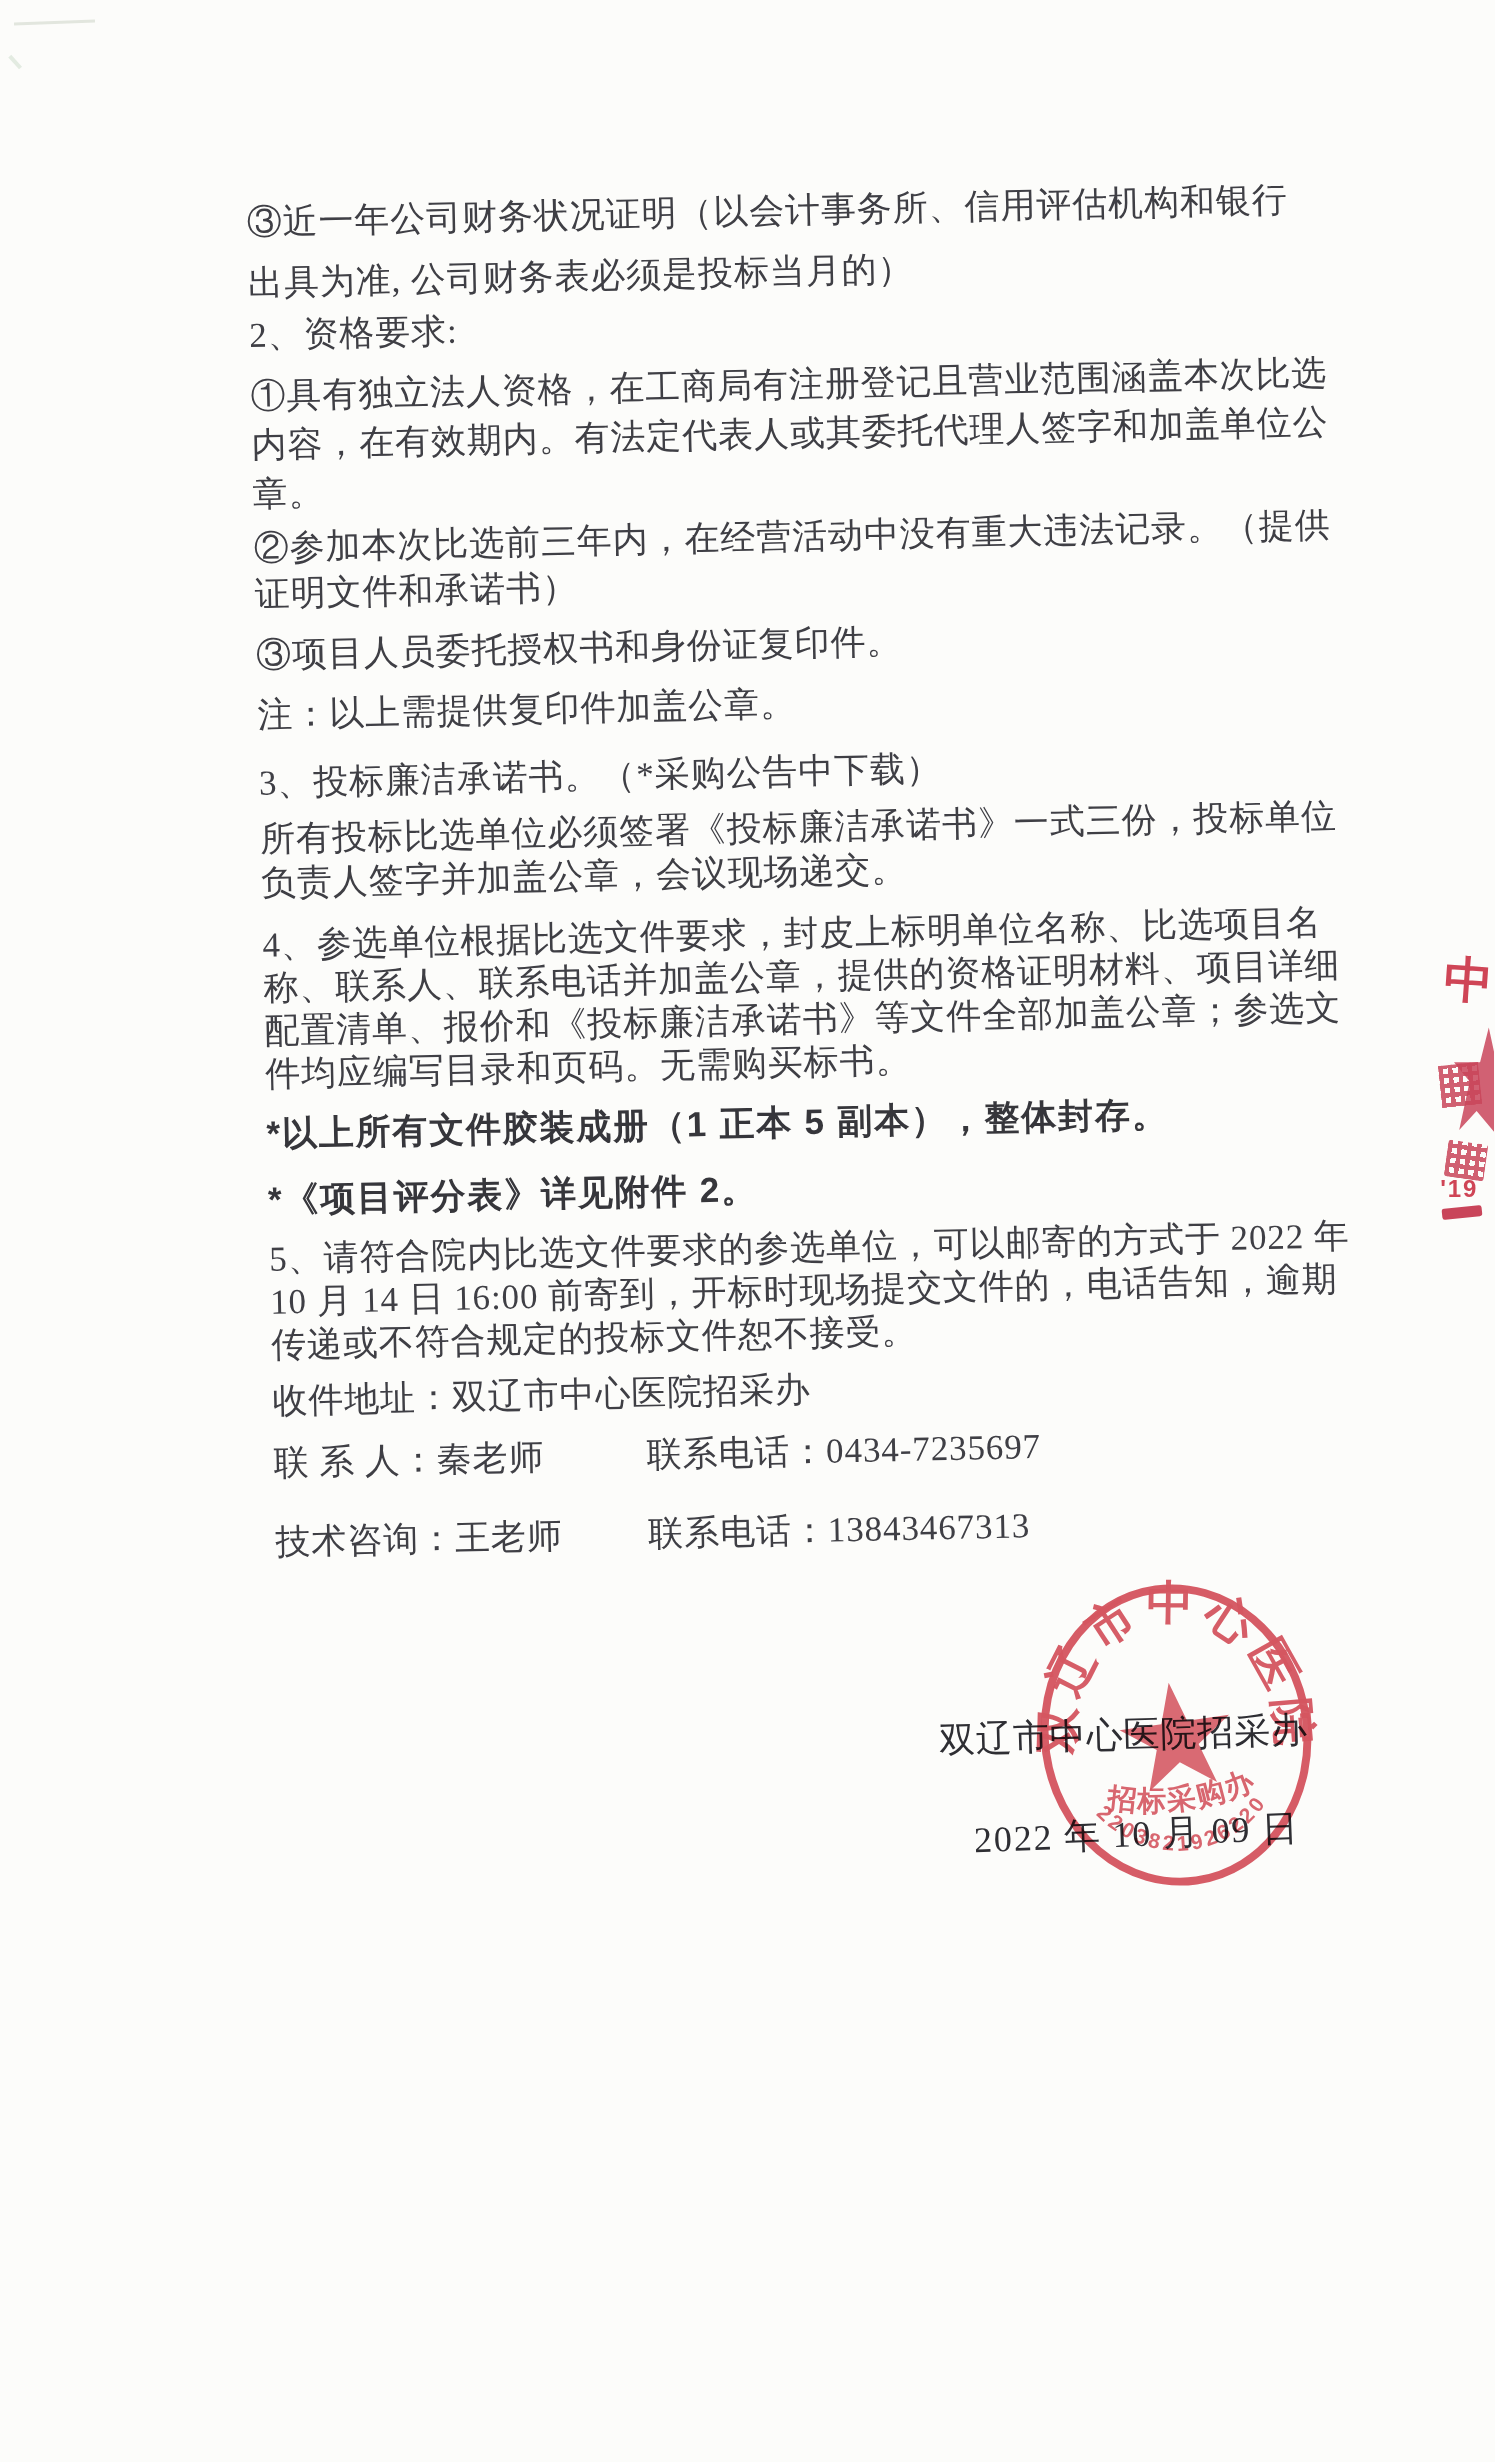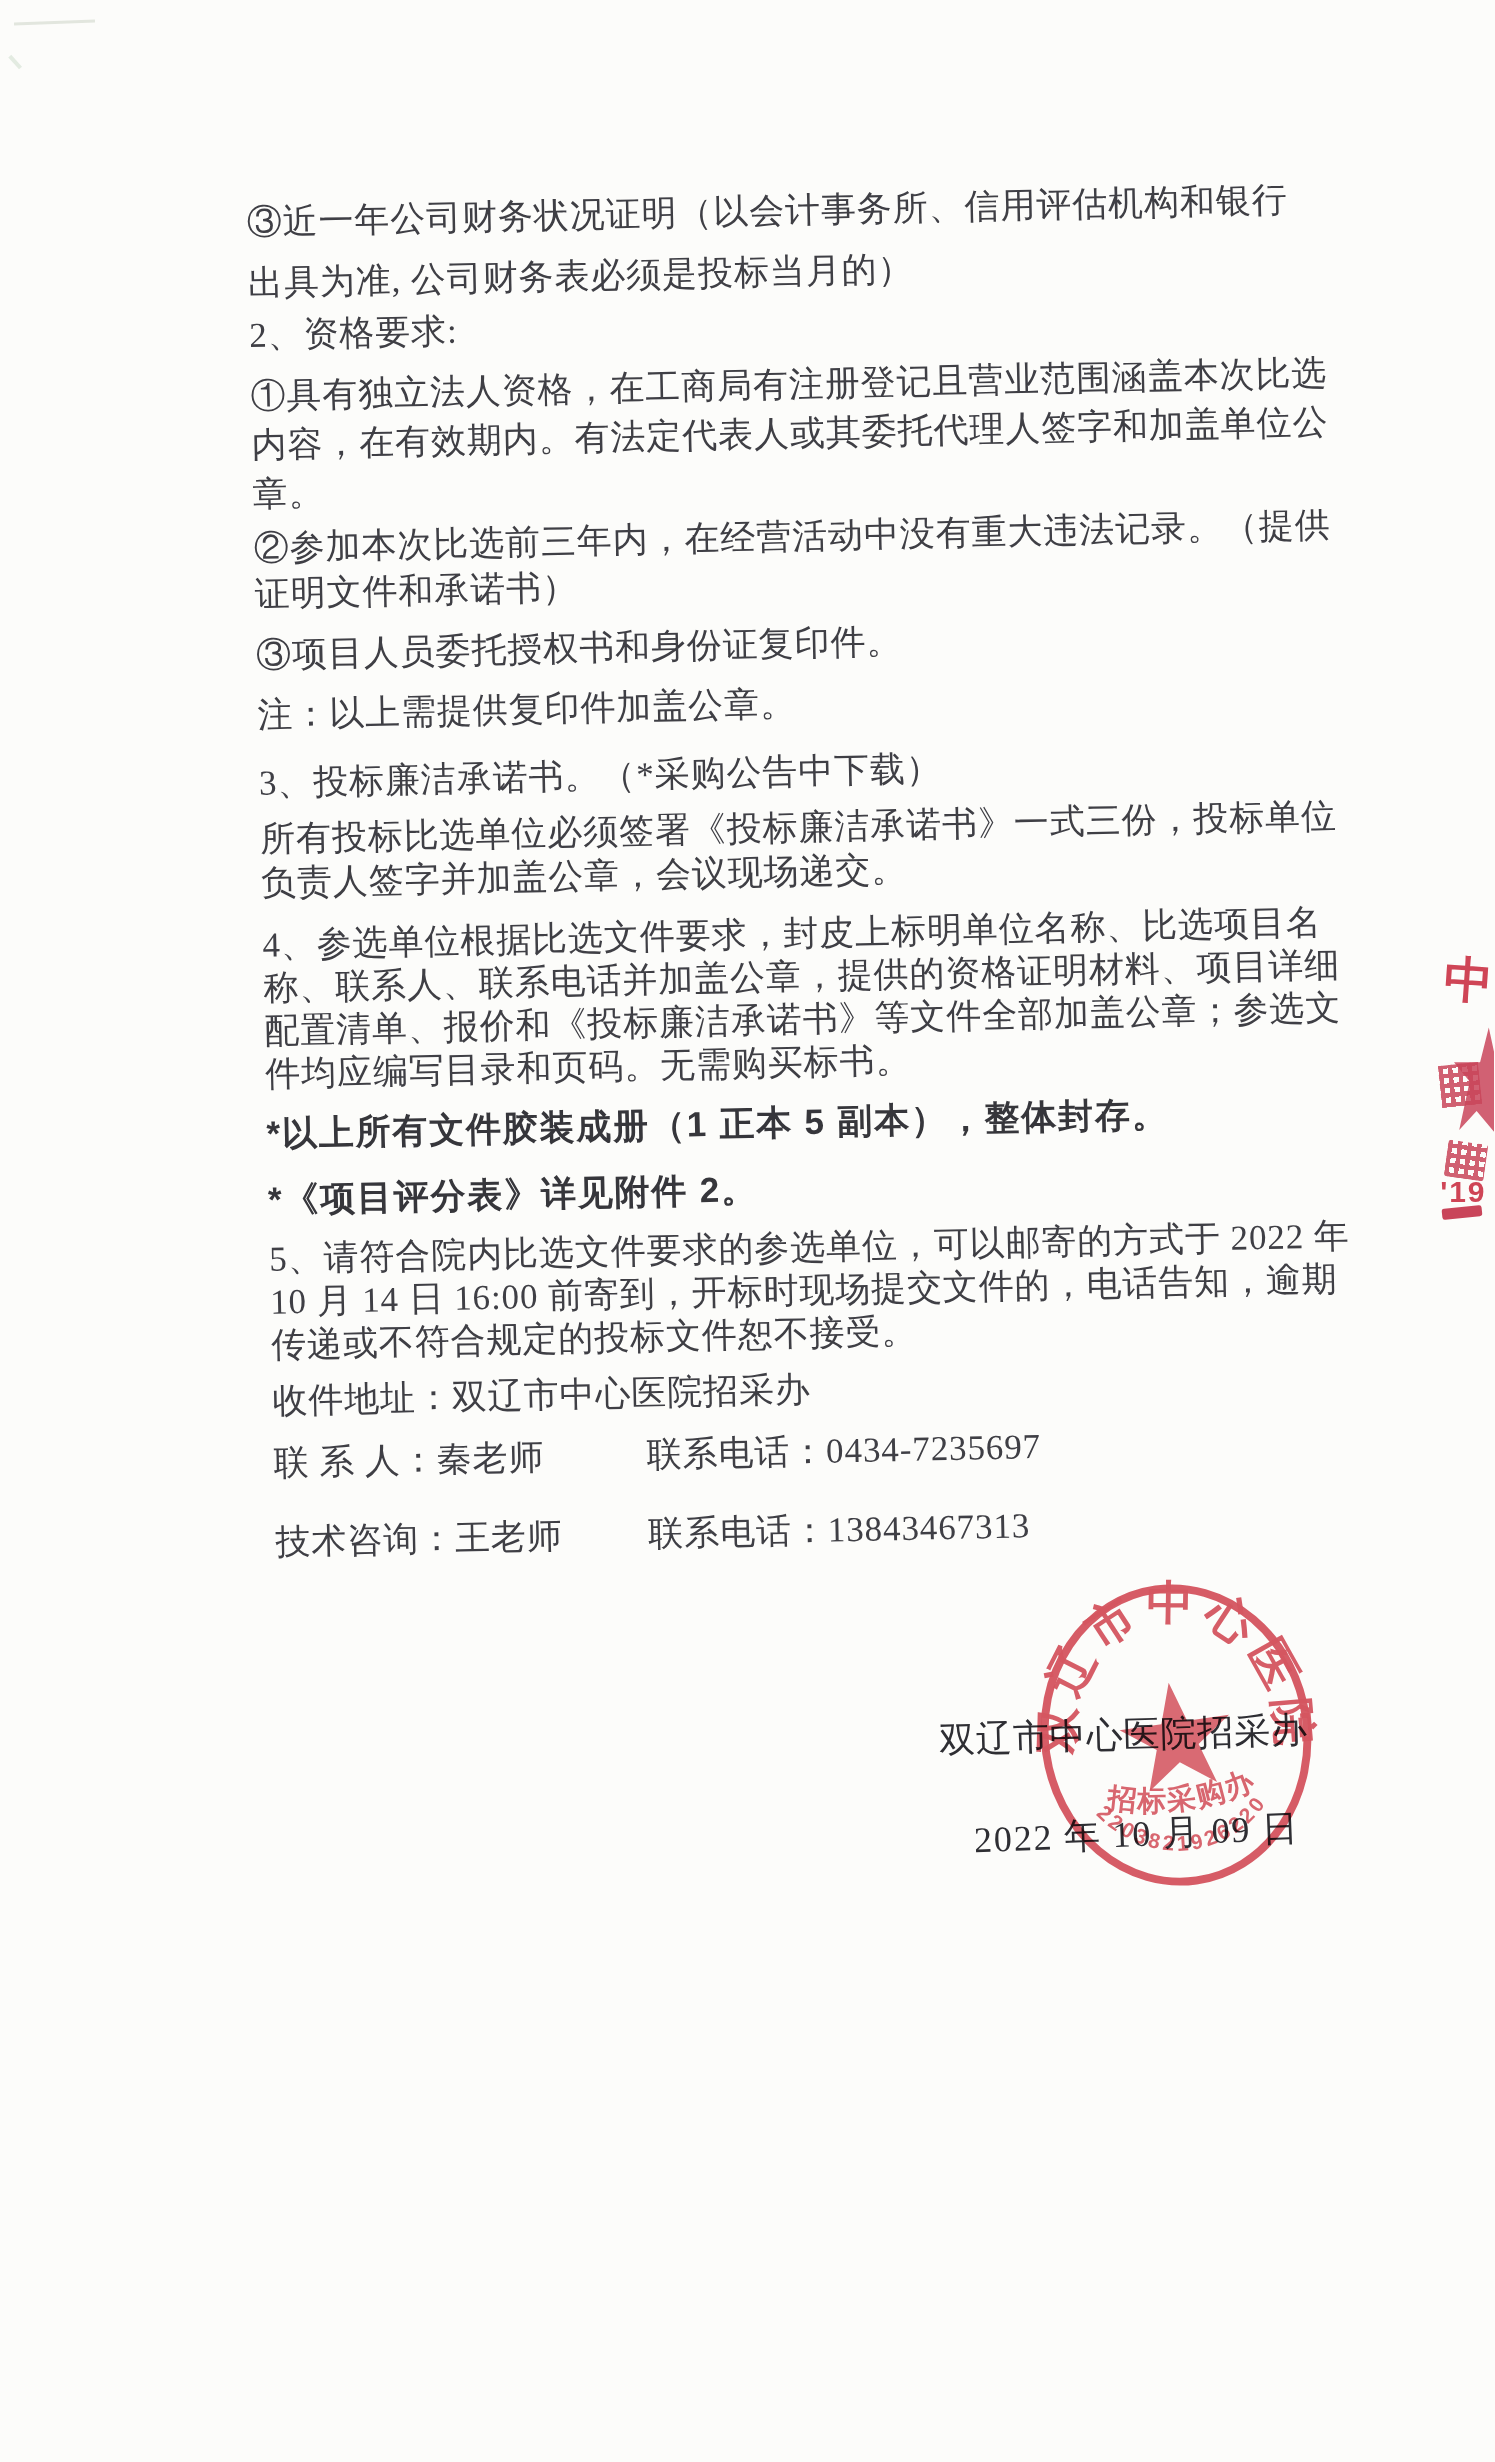"'19" .edge-year { font-size: 30px -> 24px }
